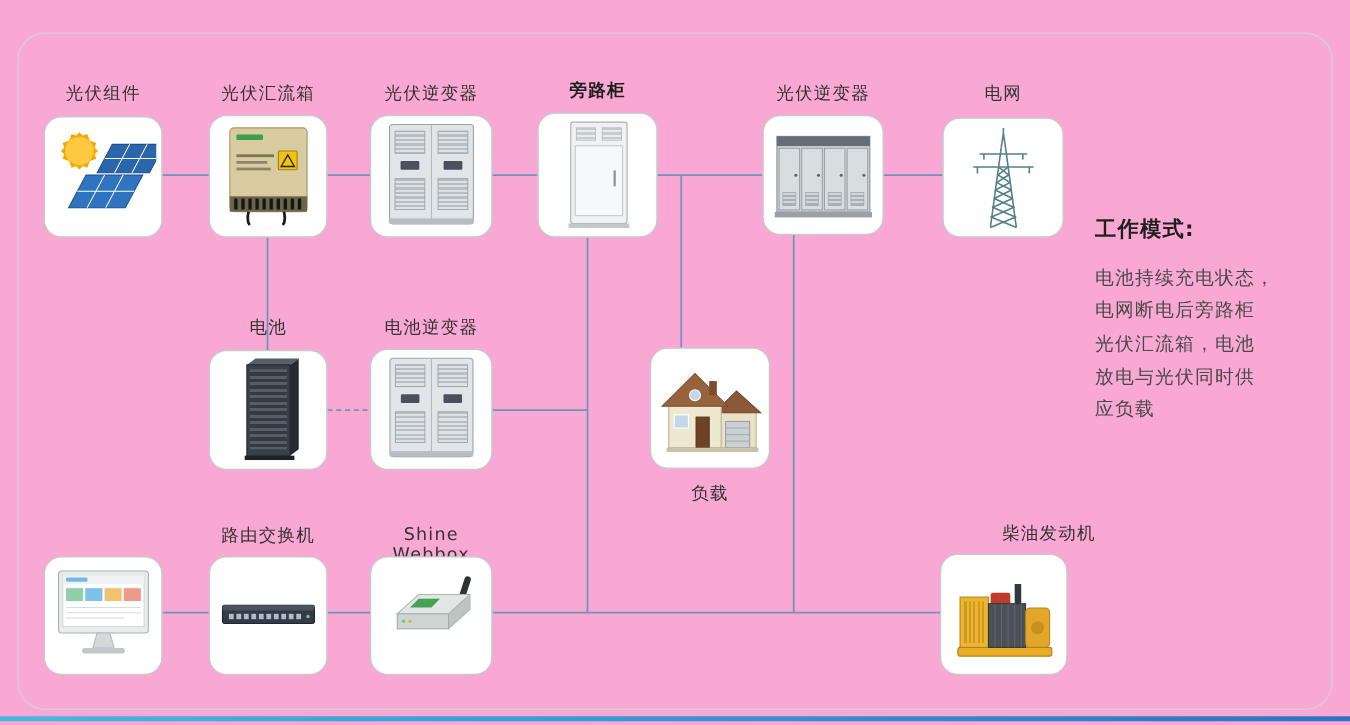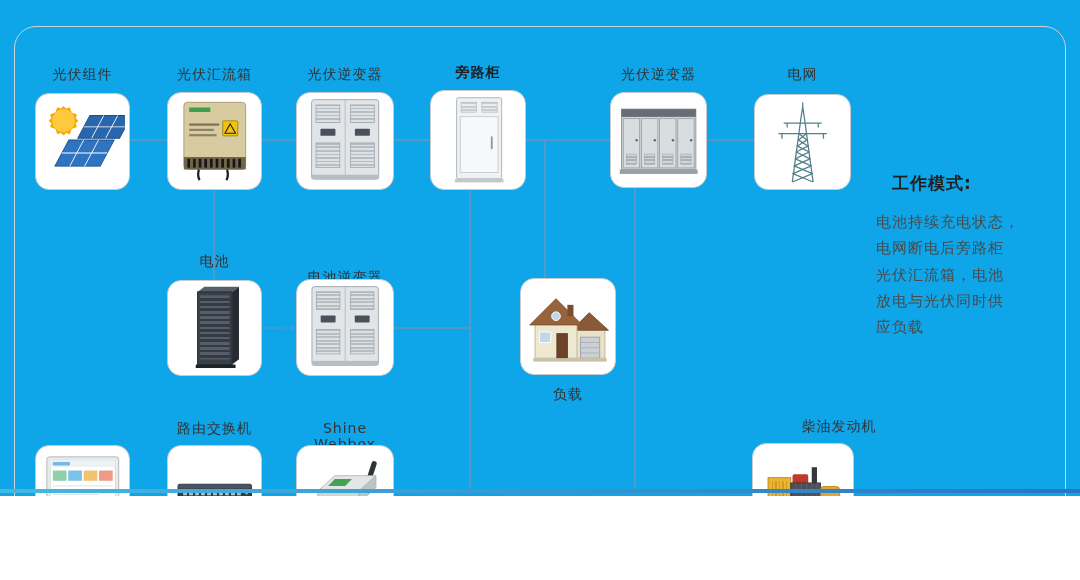"光伏组件" #canvas { background: #0ea5e9 -> #f9a8d4; height: 496px -> 580px }
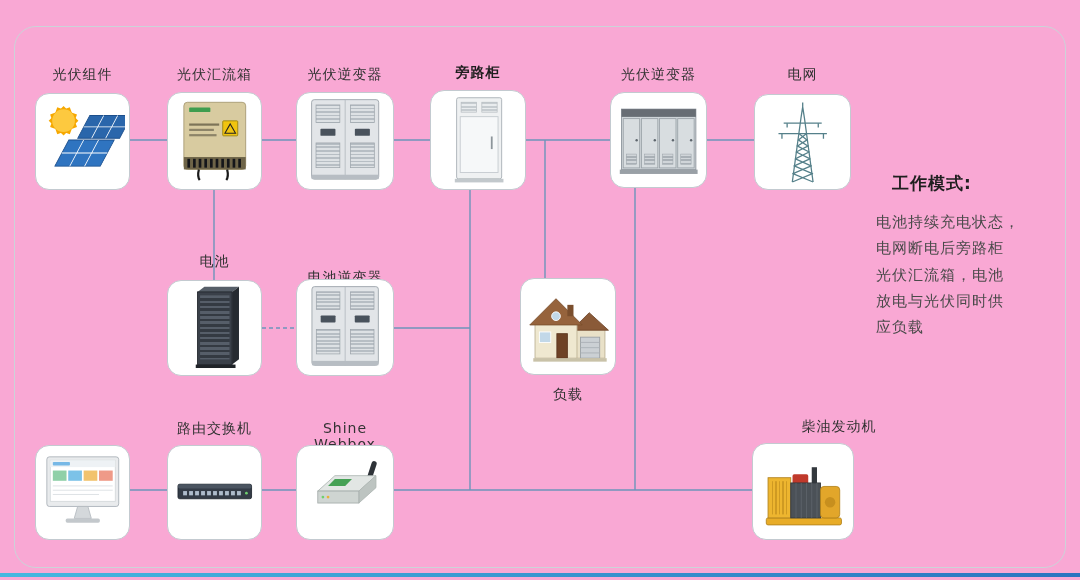"工作模式:" .note-title { margin-left: 16px -> none }
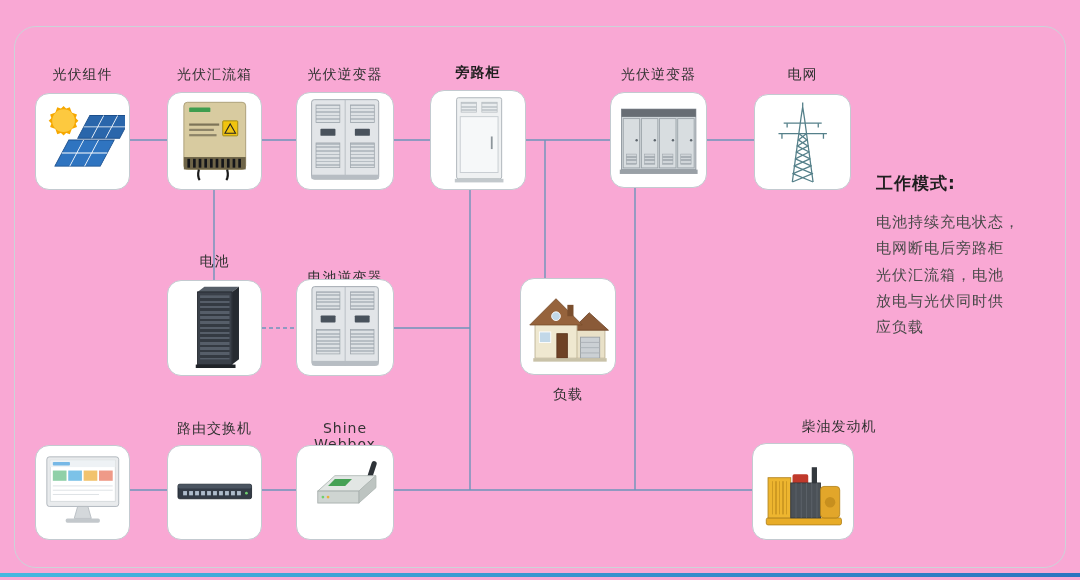"电池逆变器" div.label { top: 269px -> 253px }
